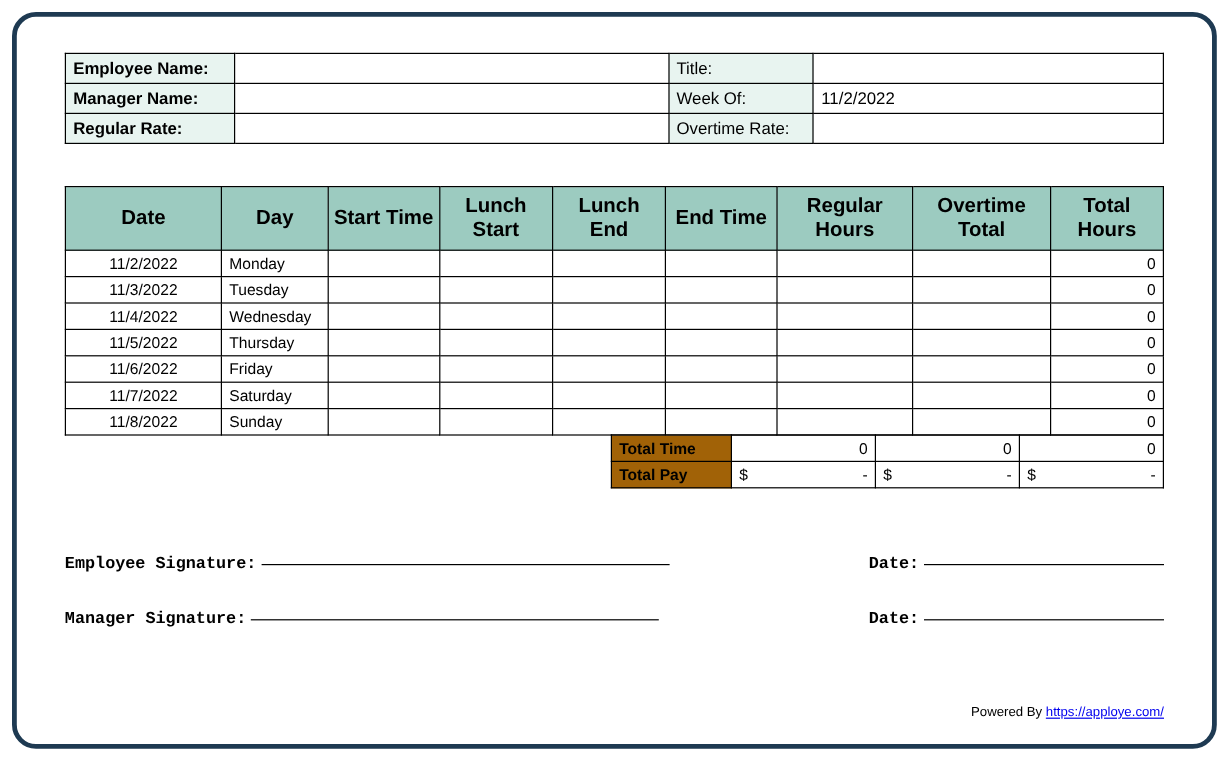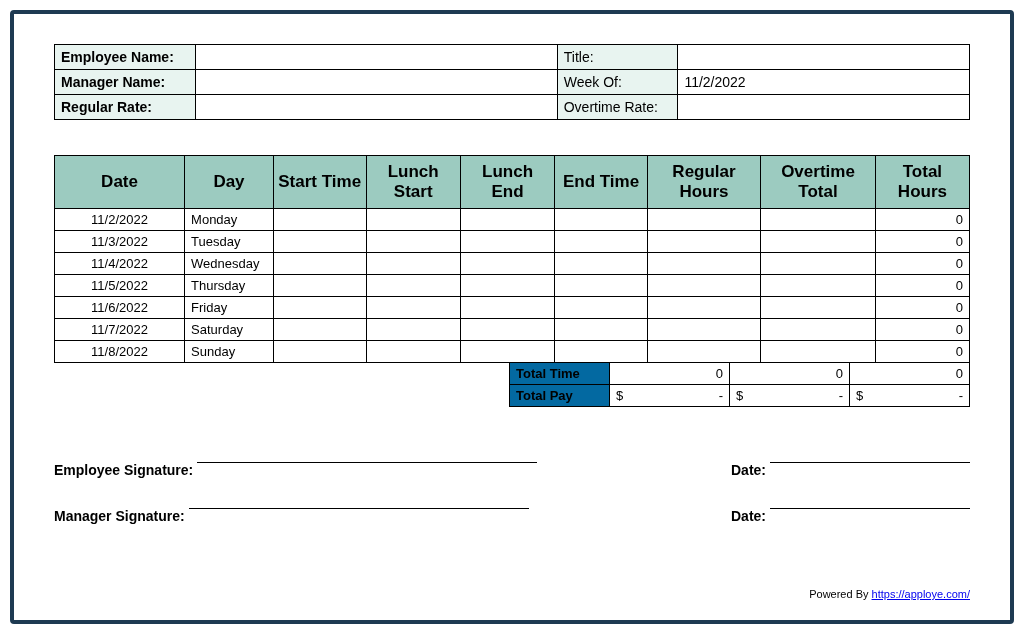"Employee Name:" .frame { border-radius: 4px -> 20px }
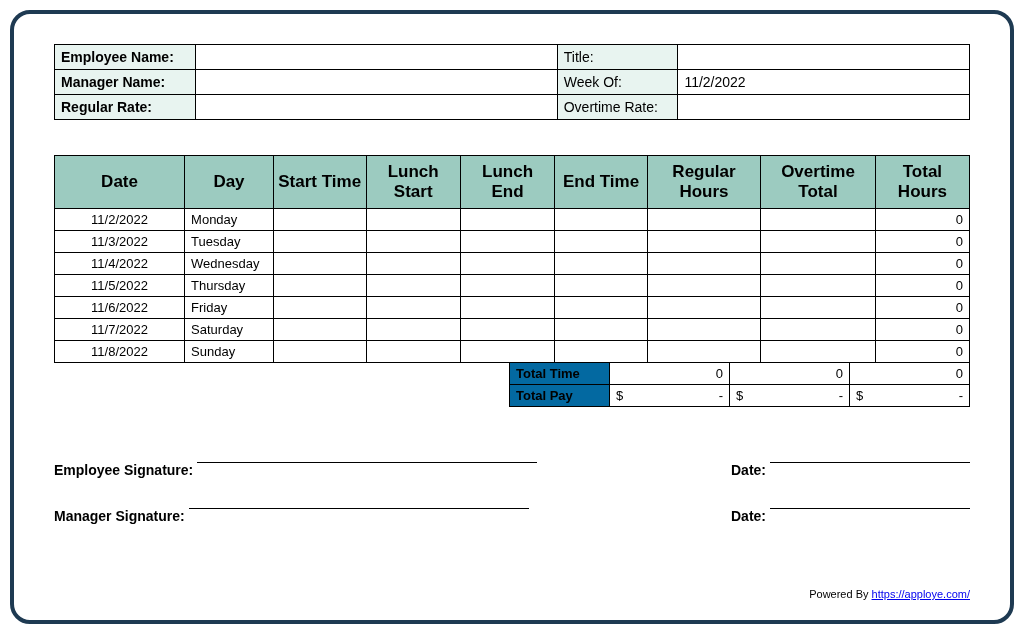"Total Time" .totals-label { background: #0369a1 -> #a16207 }
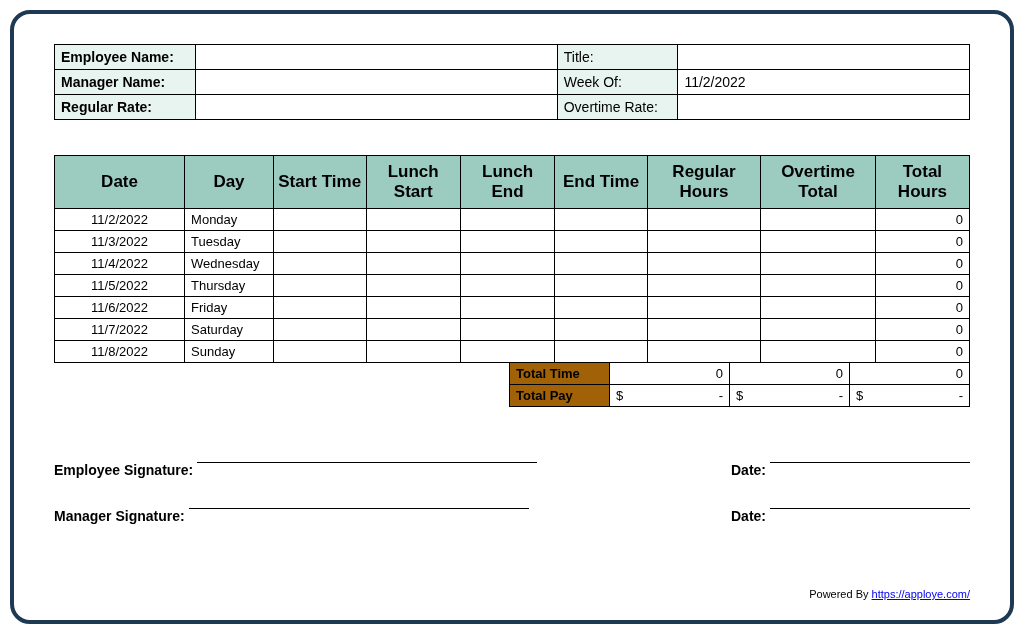"Employee Signature:" .sig-row { align-items: flex-start -> center; font-family: none -> Liberation Mono, monospace }
